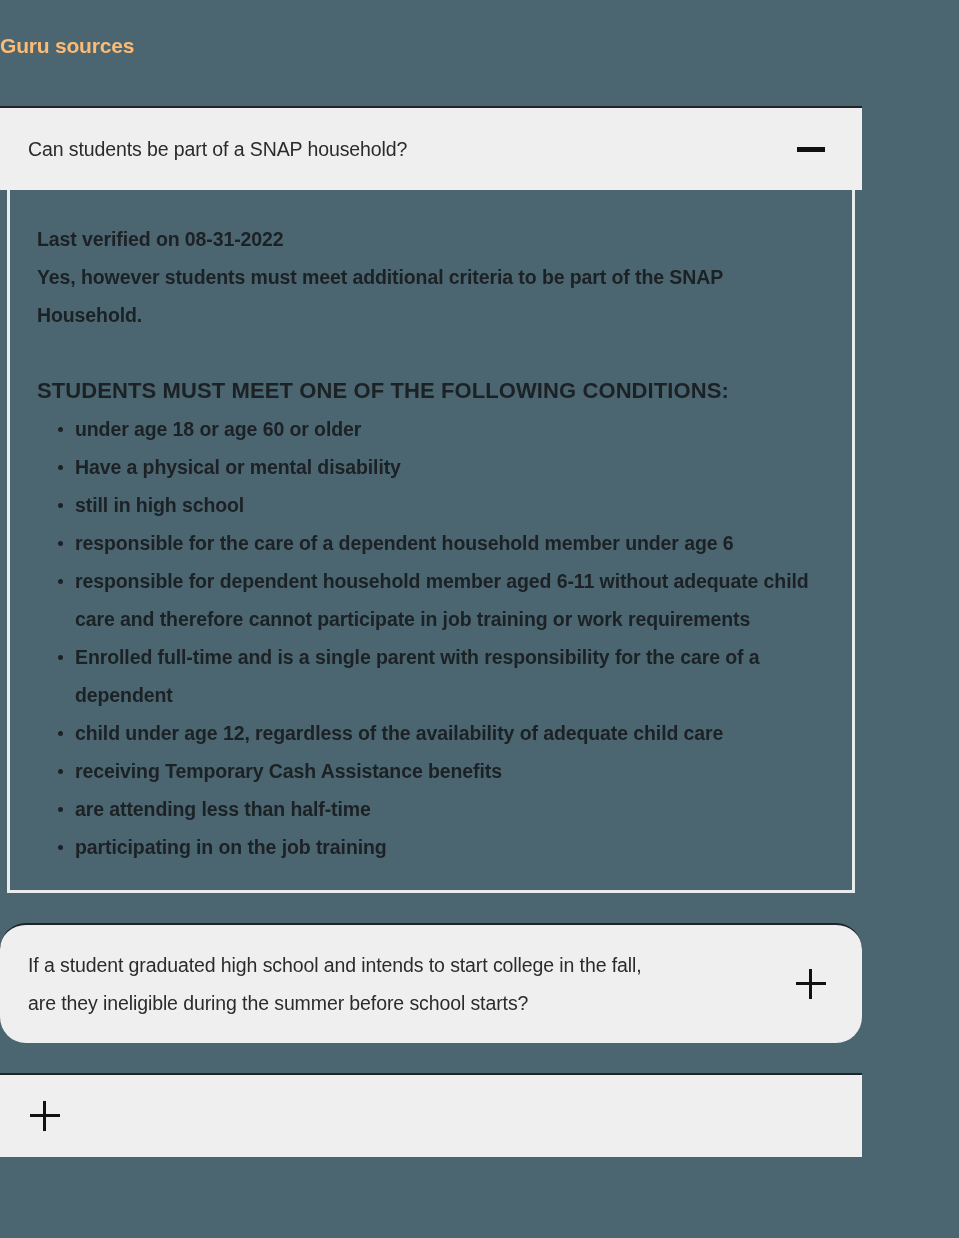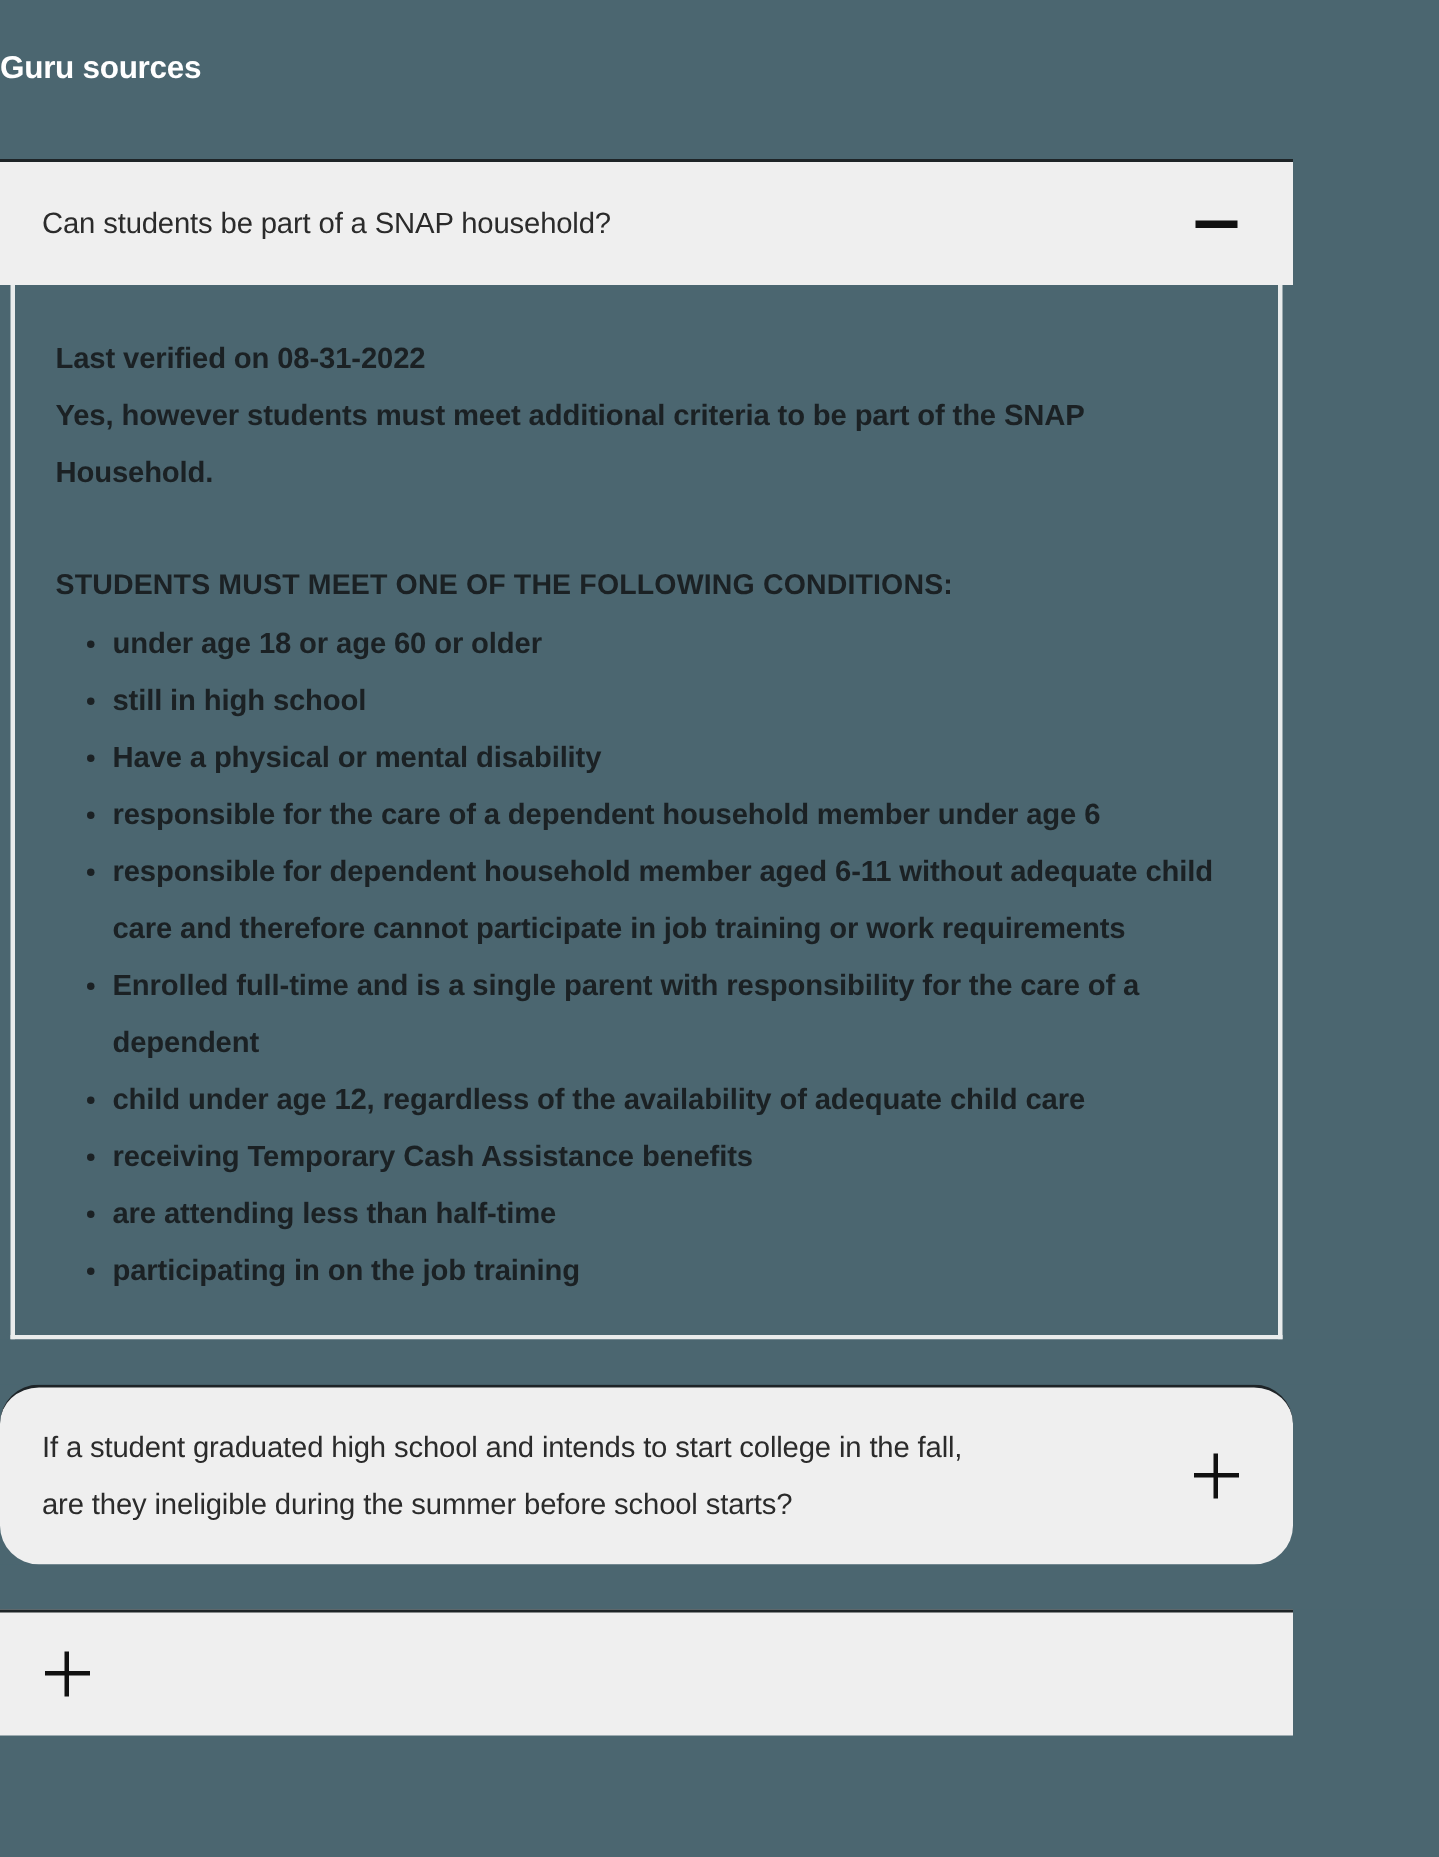"Guru sources" .page-title { color: #ffffff -> #fdba74 }
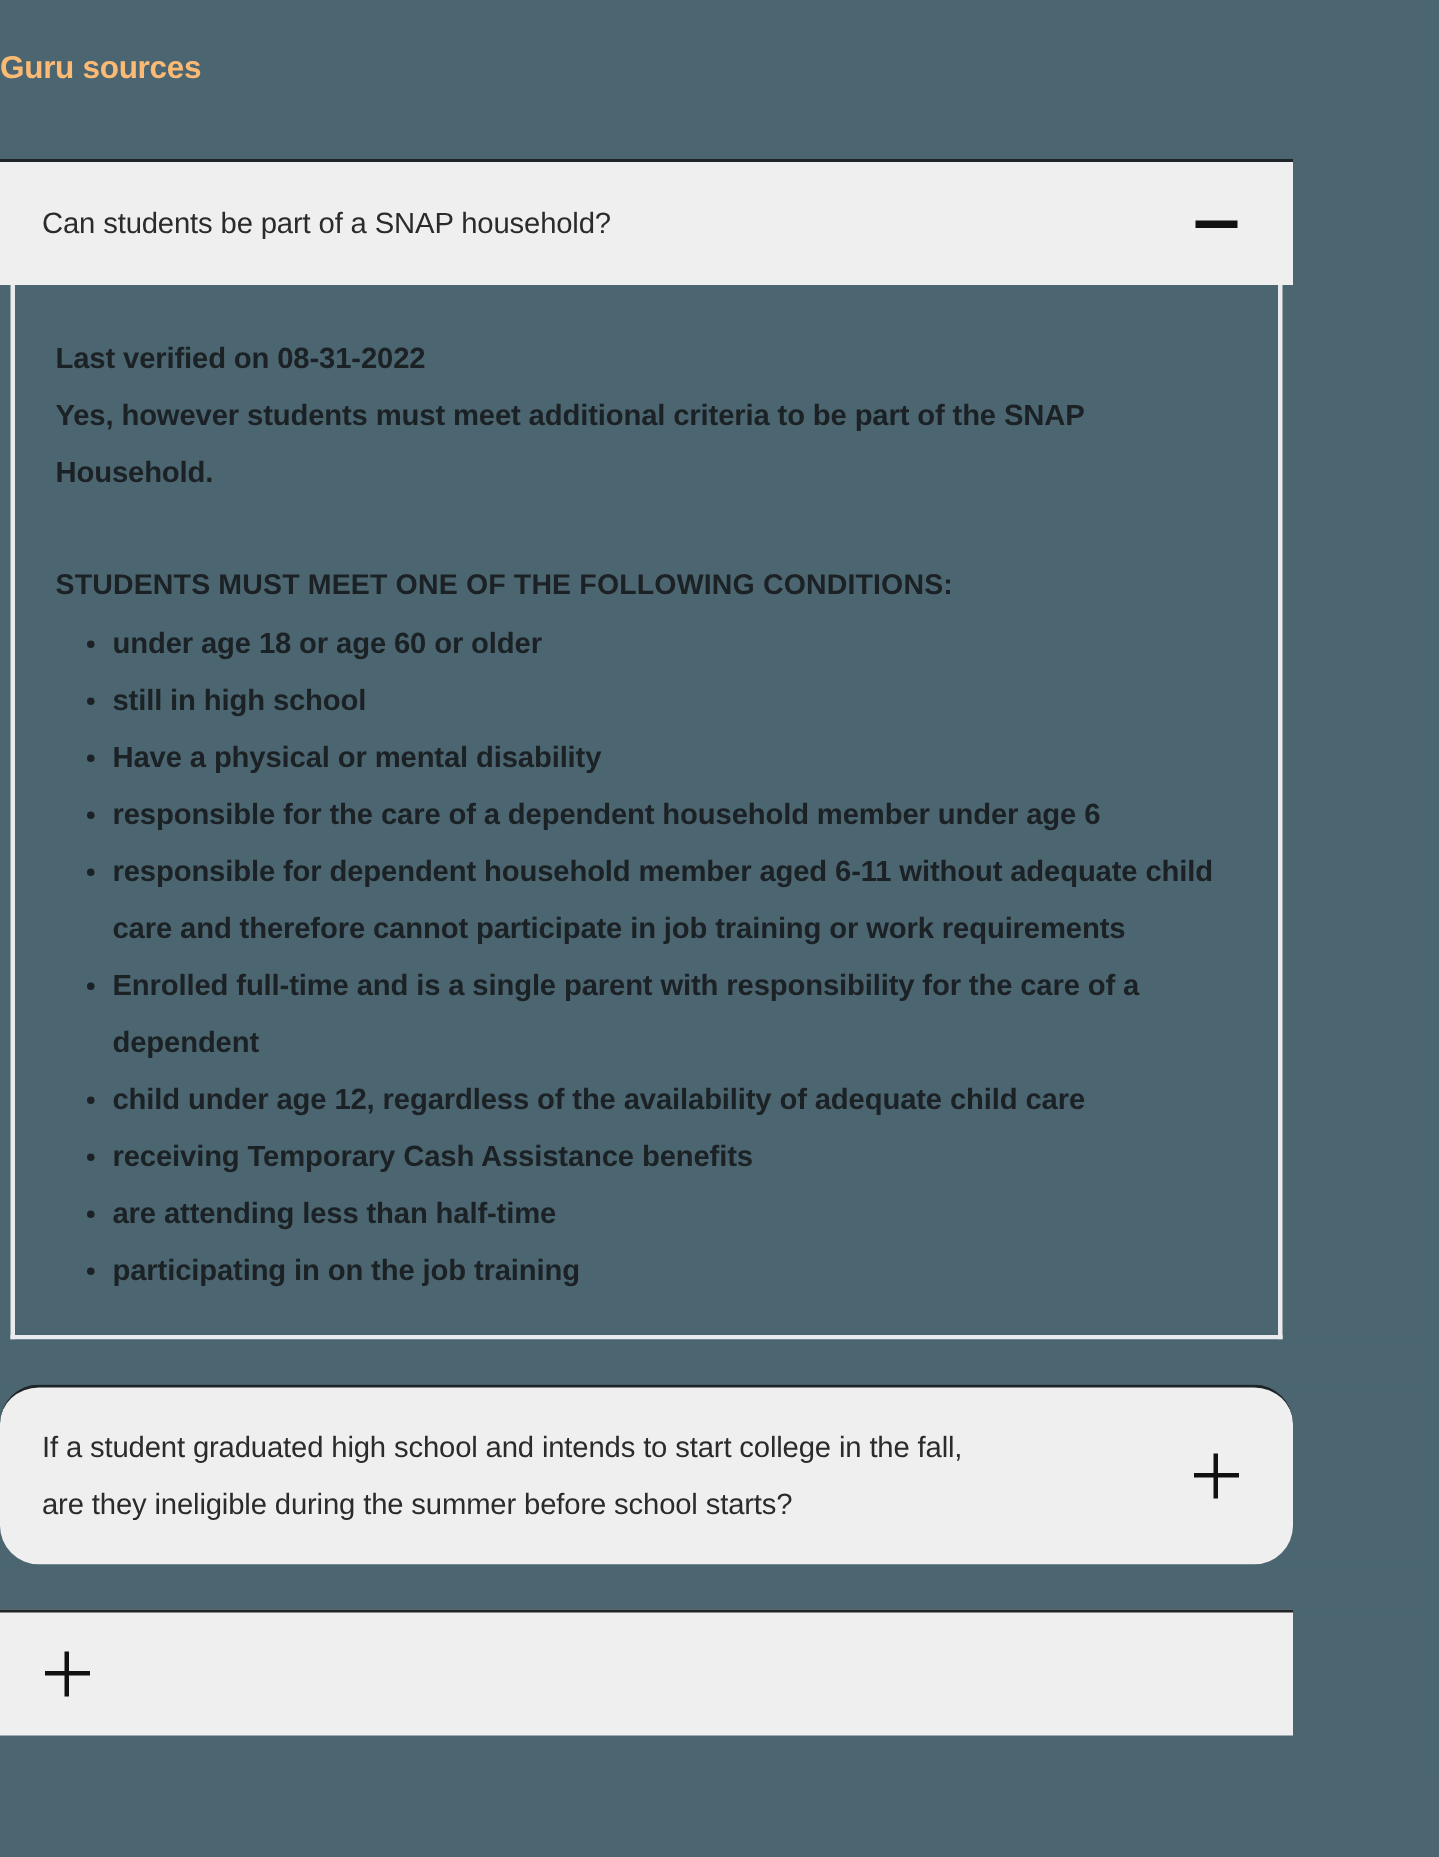"STUDENTS MUST MEET ONE OF" .panel-text .conditions-heading { font-size: 19px -> 22px }
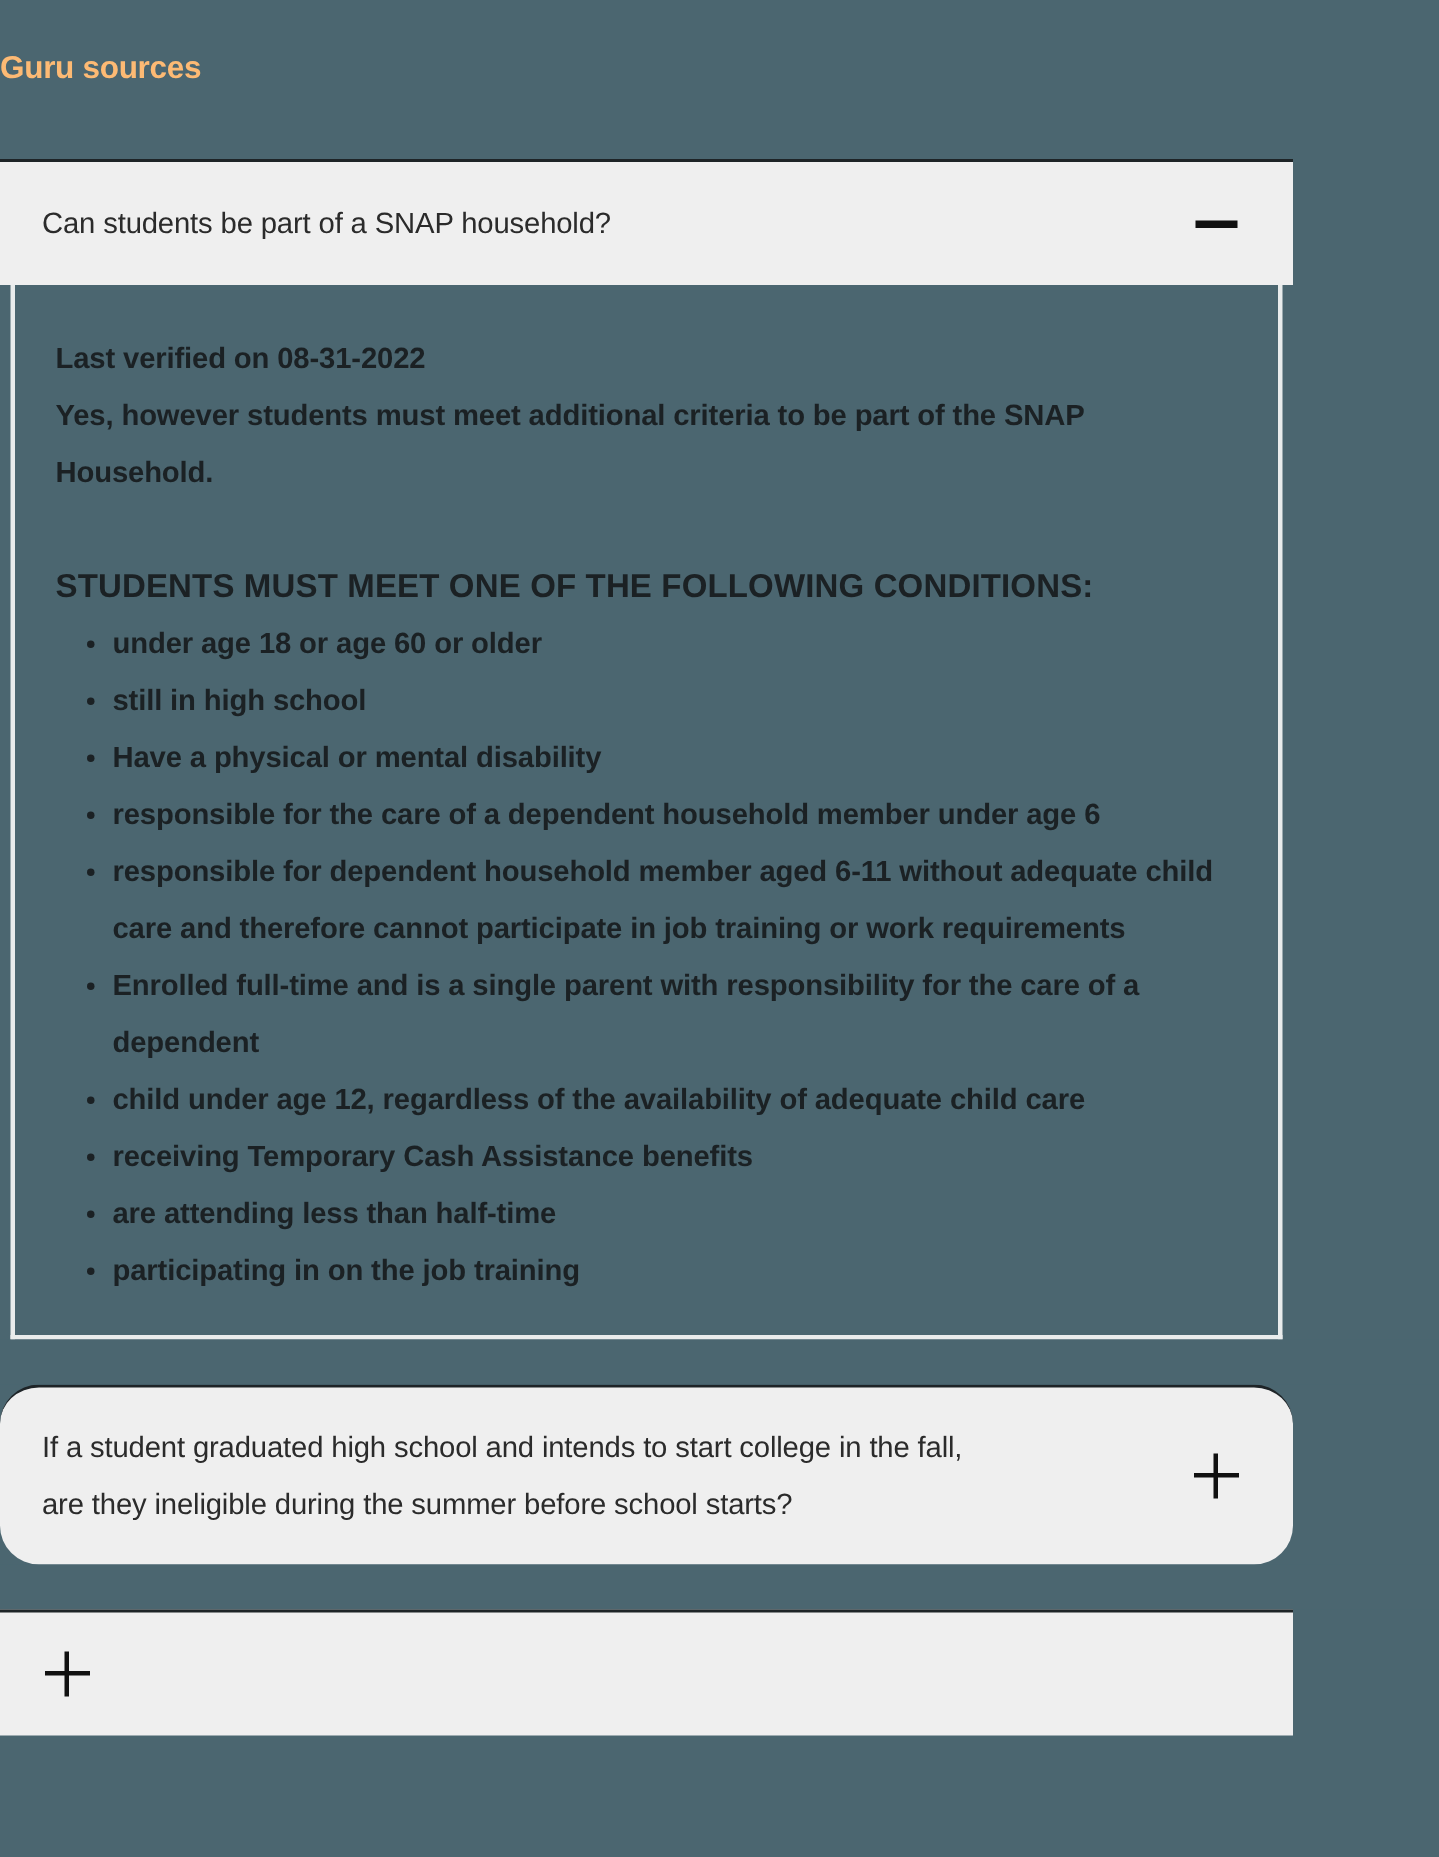"still in high school" li { order: before "Have a physical or mental" -> after "Have a physical or mental" }
